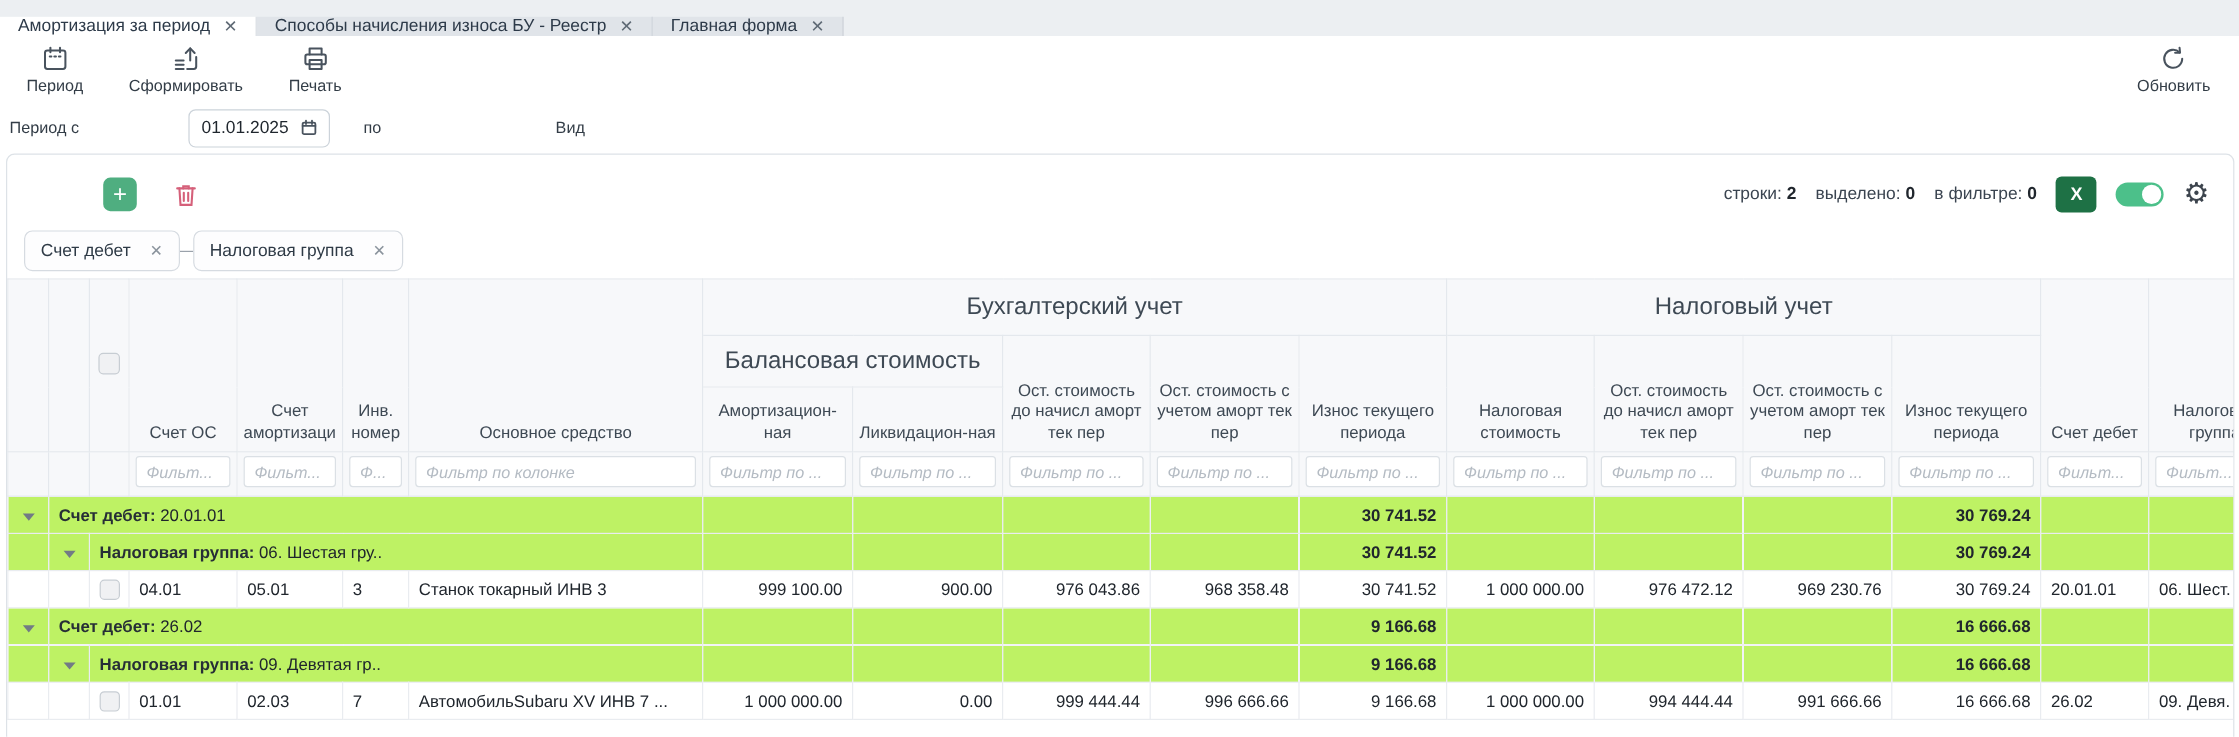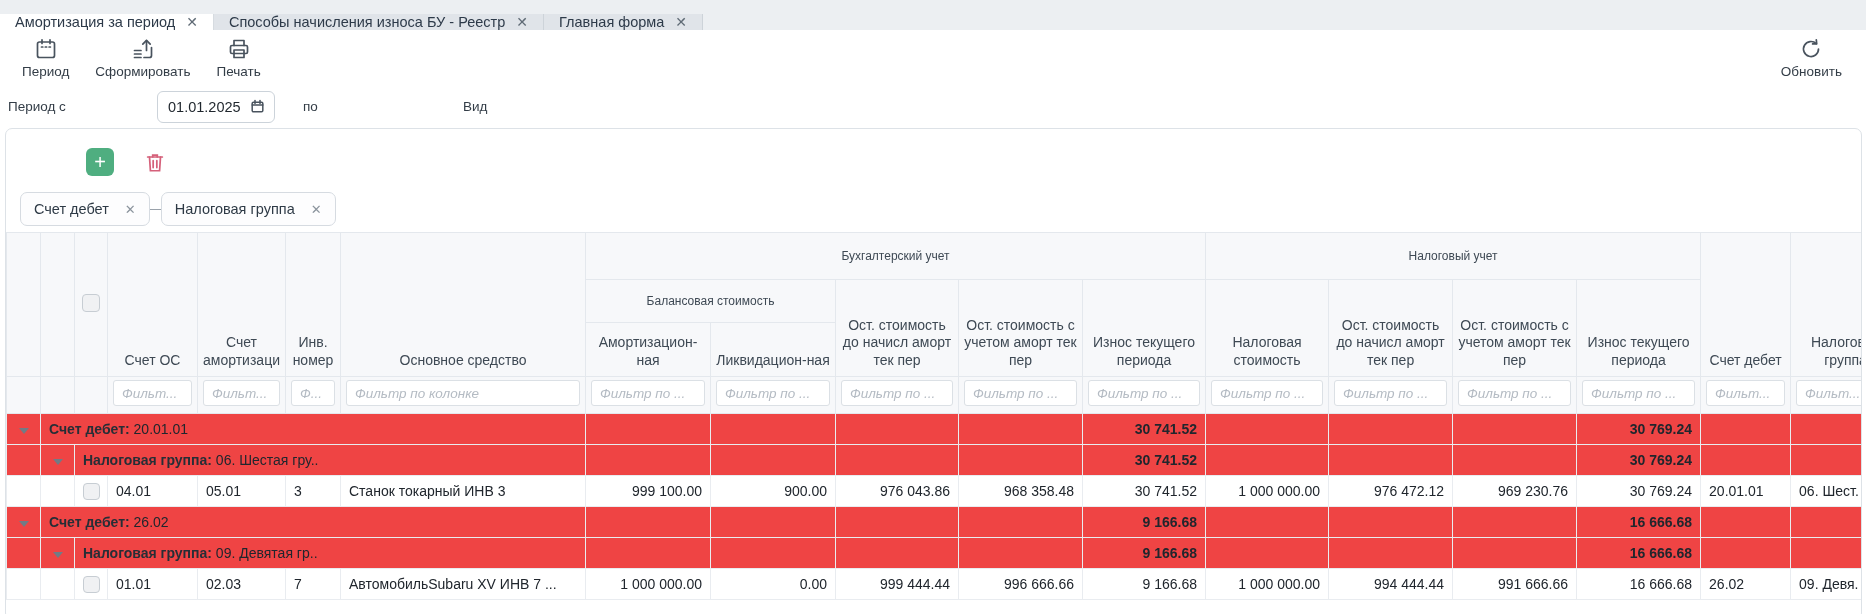"Период" .toolbar { gap: none -> 12px }
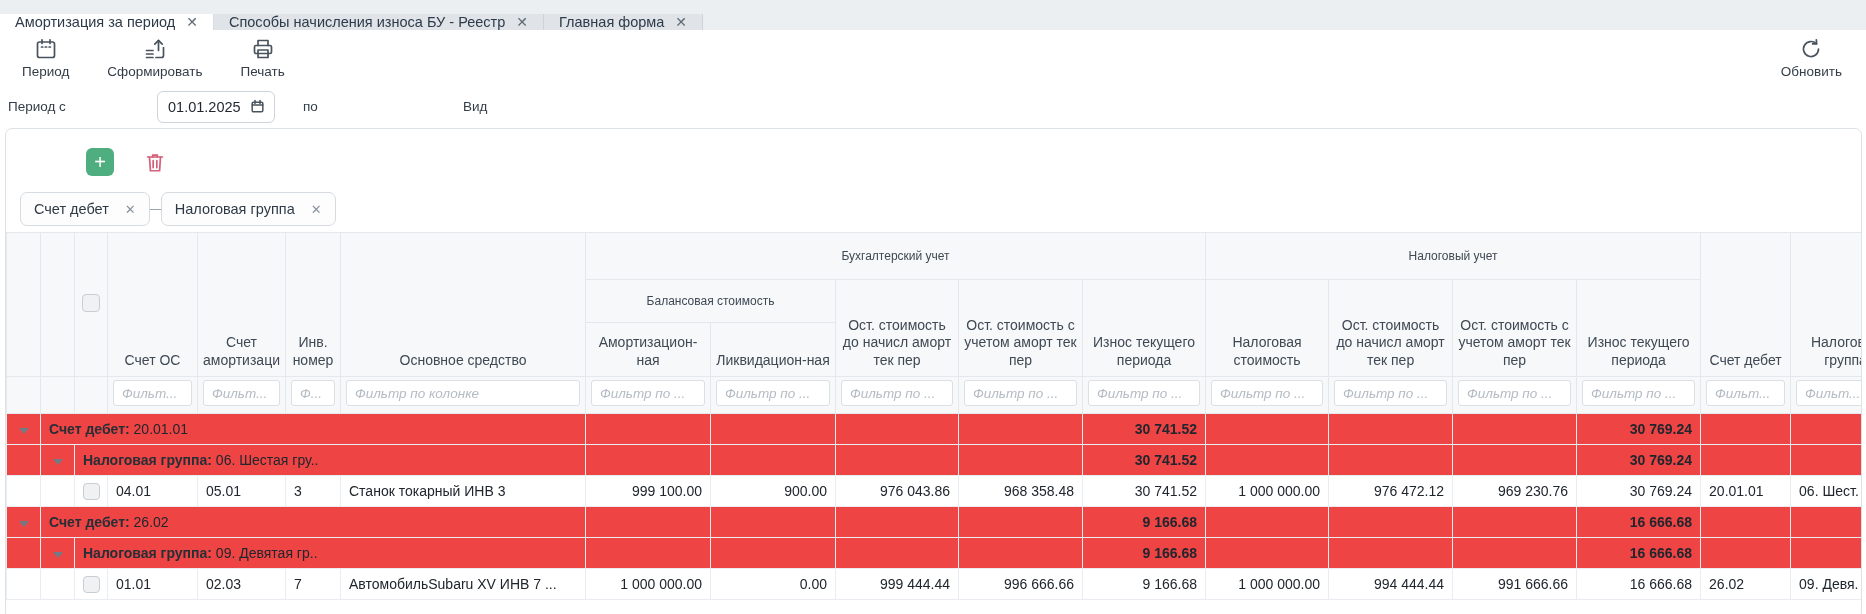"строки: 2" div.rightside { html: none -> <div> <span><span>строки:</span> <b>2</b></span> <span><span>выделено:</span> <b>0</b></span> <span><span>в фильтре:</span> <b>0</b></span> <div>X</div> <div> <div></div> </div> <span>⚙</span> </div> }
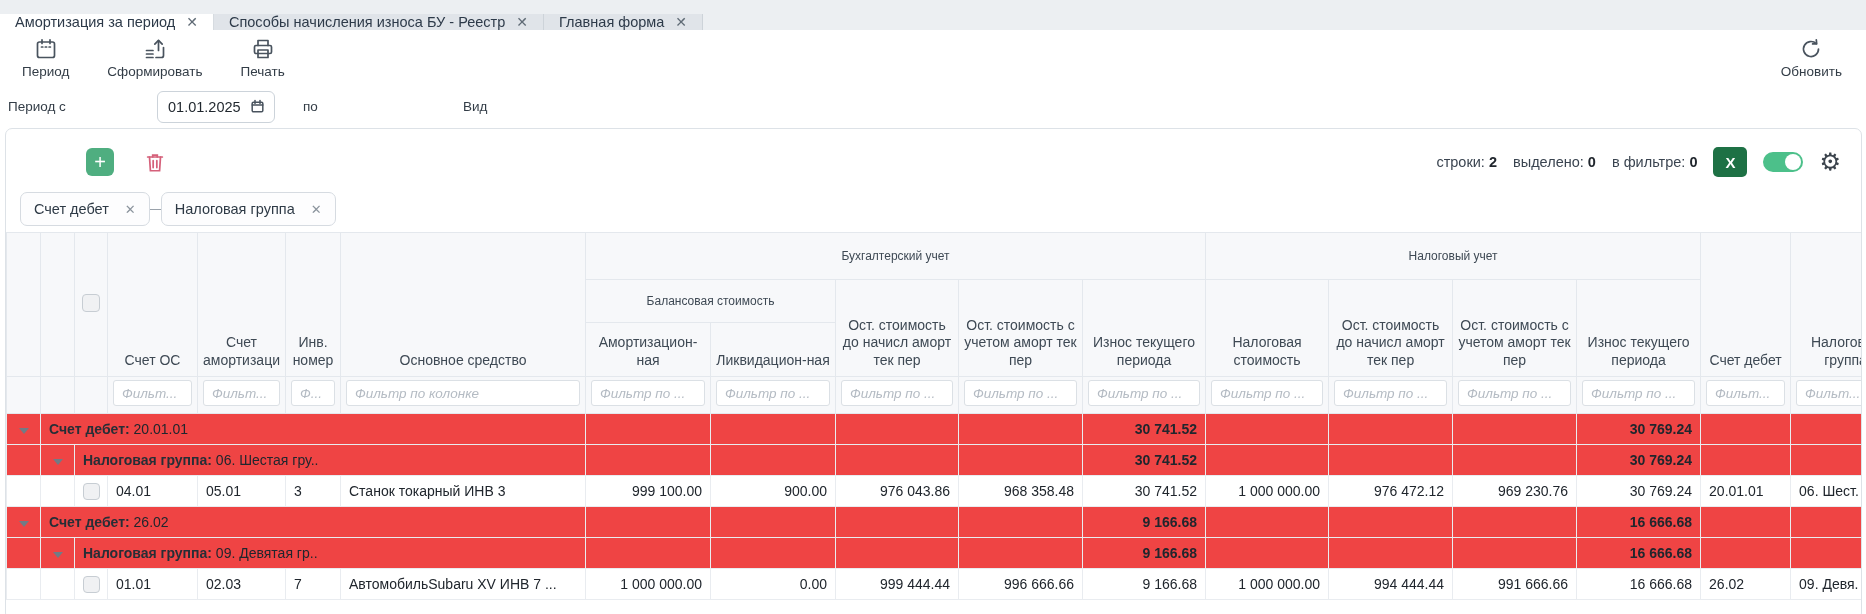"Бухгалтерский учет" .grid th.c-group { font-size: 12px -> 20px }
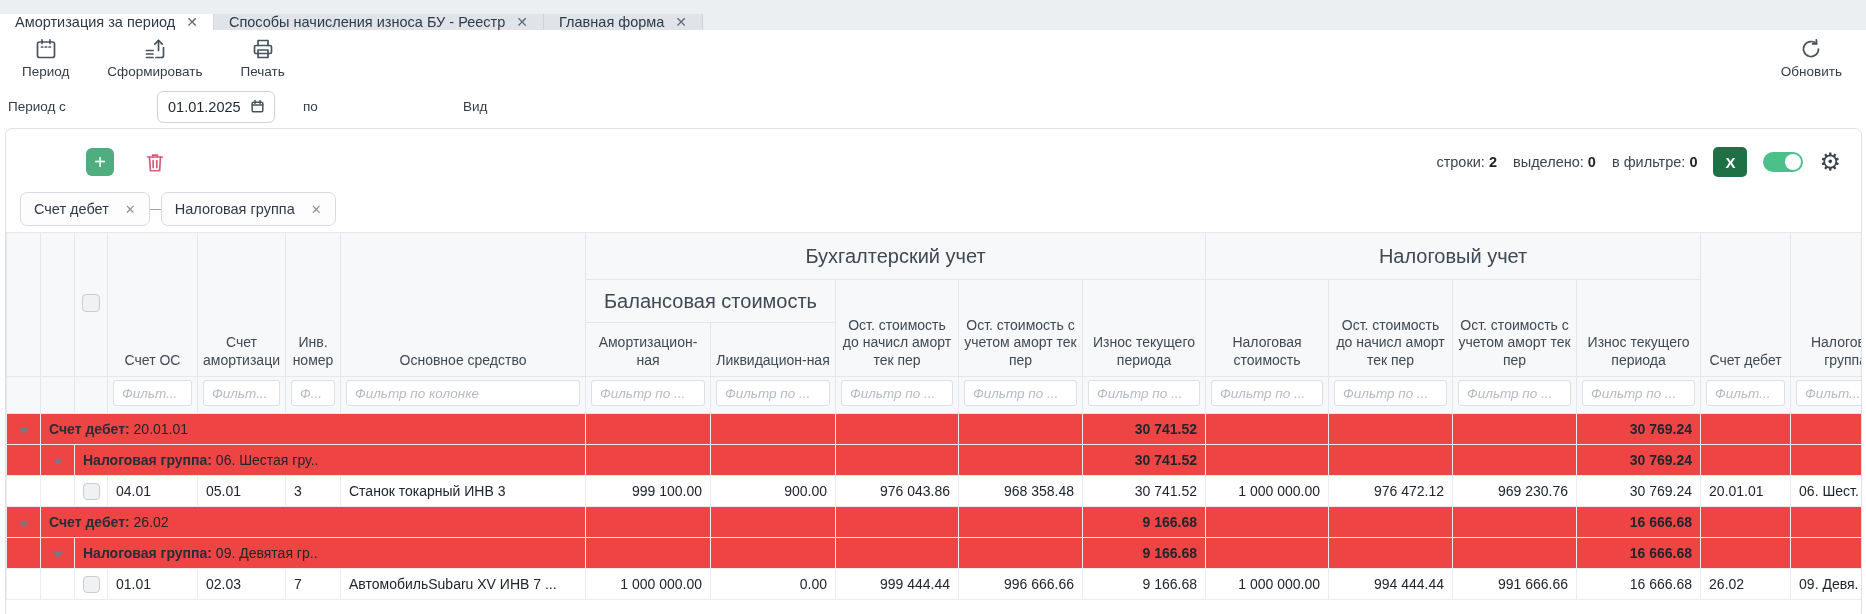"Счет дебет: 20.01.01" .grid tr.group1 td,.grid tr.group2 td { background: #ef4444 -> #bef264 }
